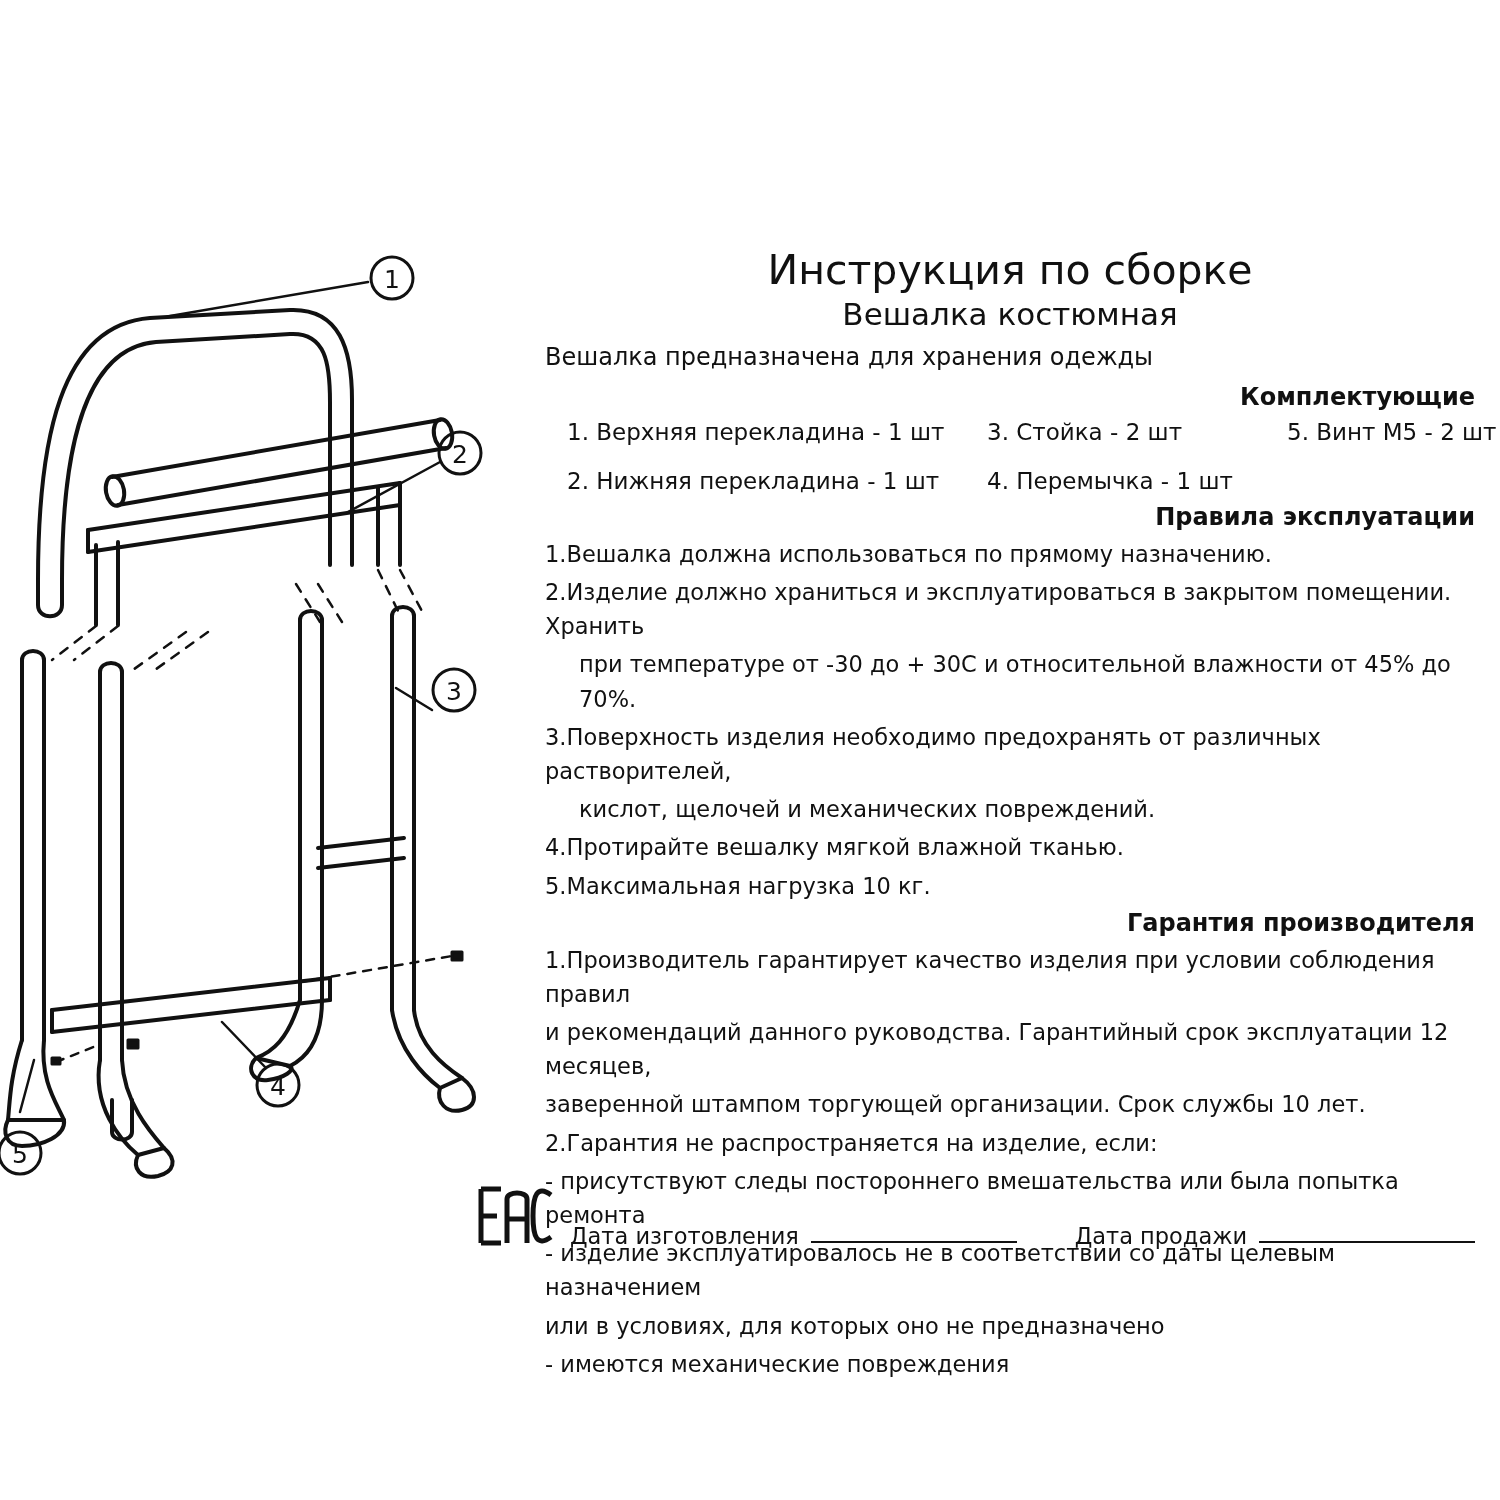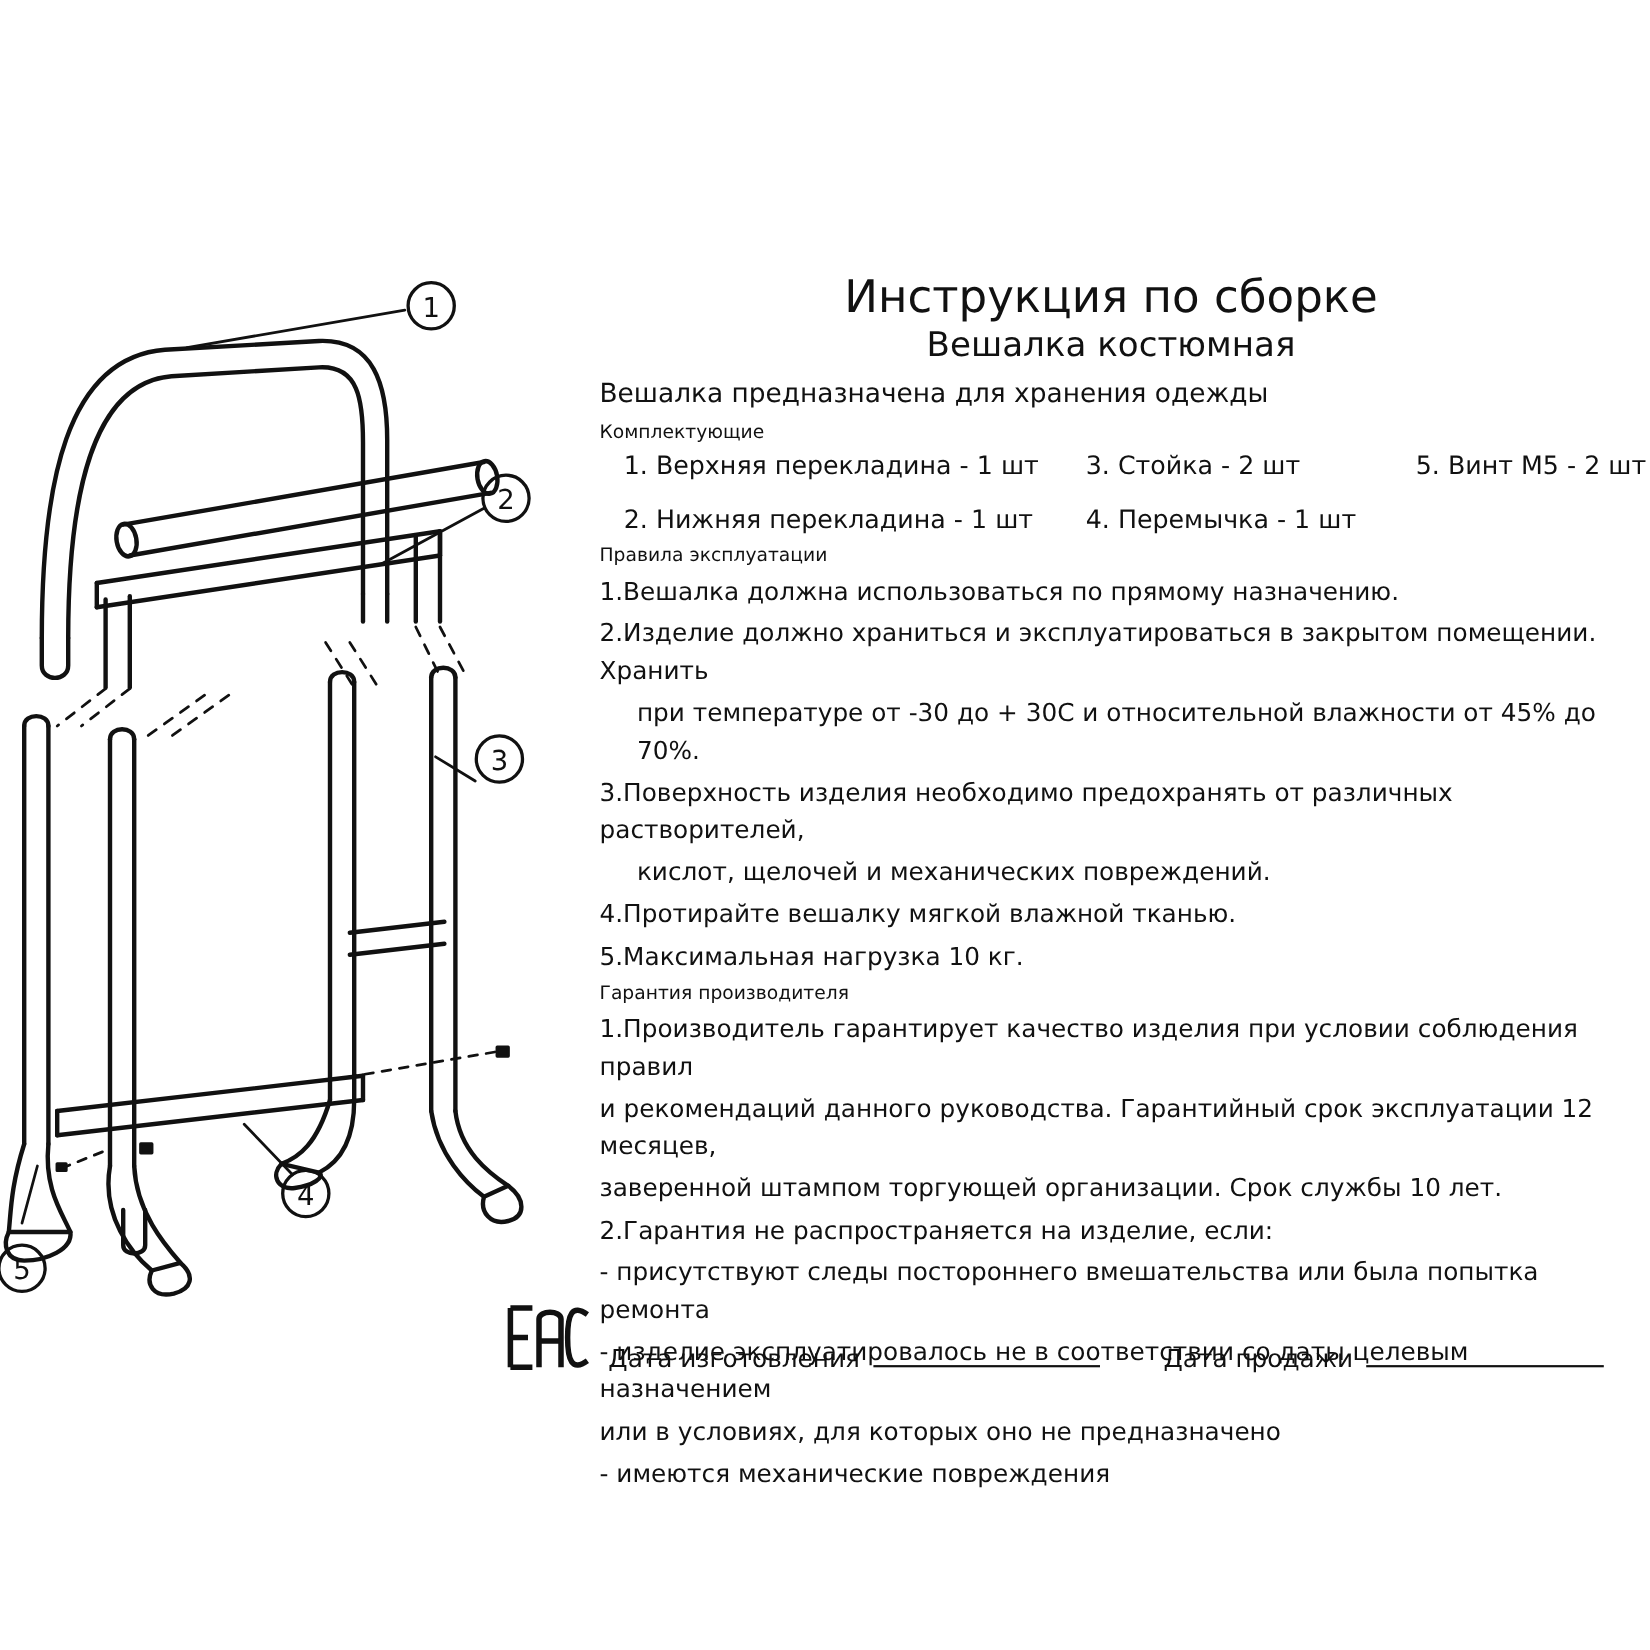"Комплектующие" .section-head { font-size: 17px -> 24px; font-weight: normal -> bold; text-align: left -> right }
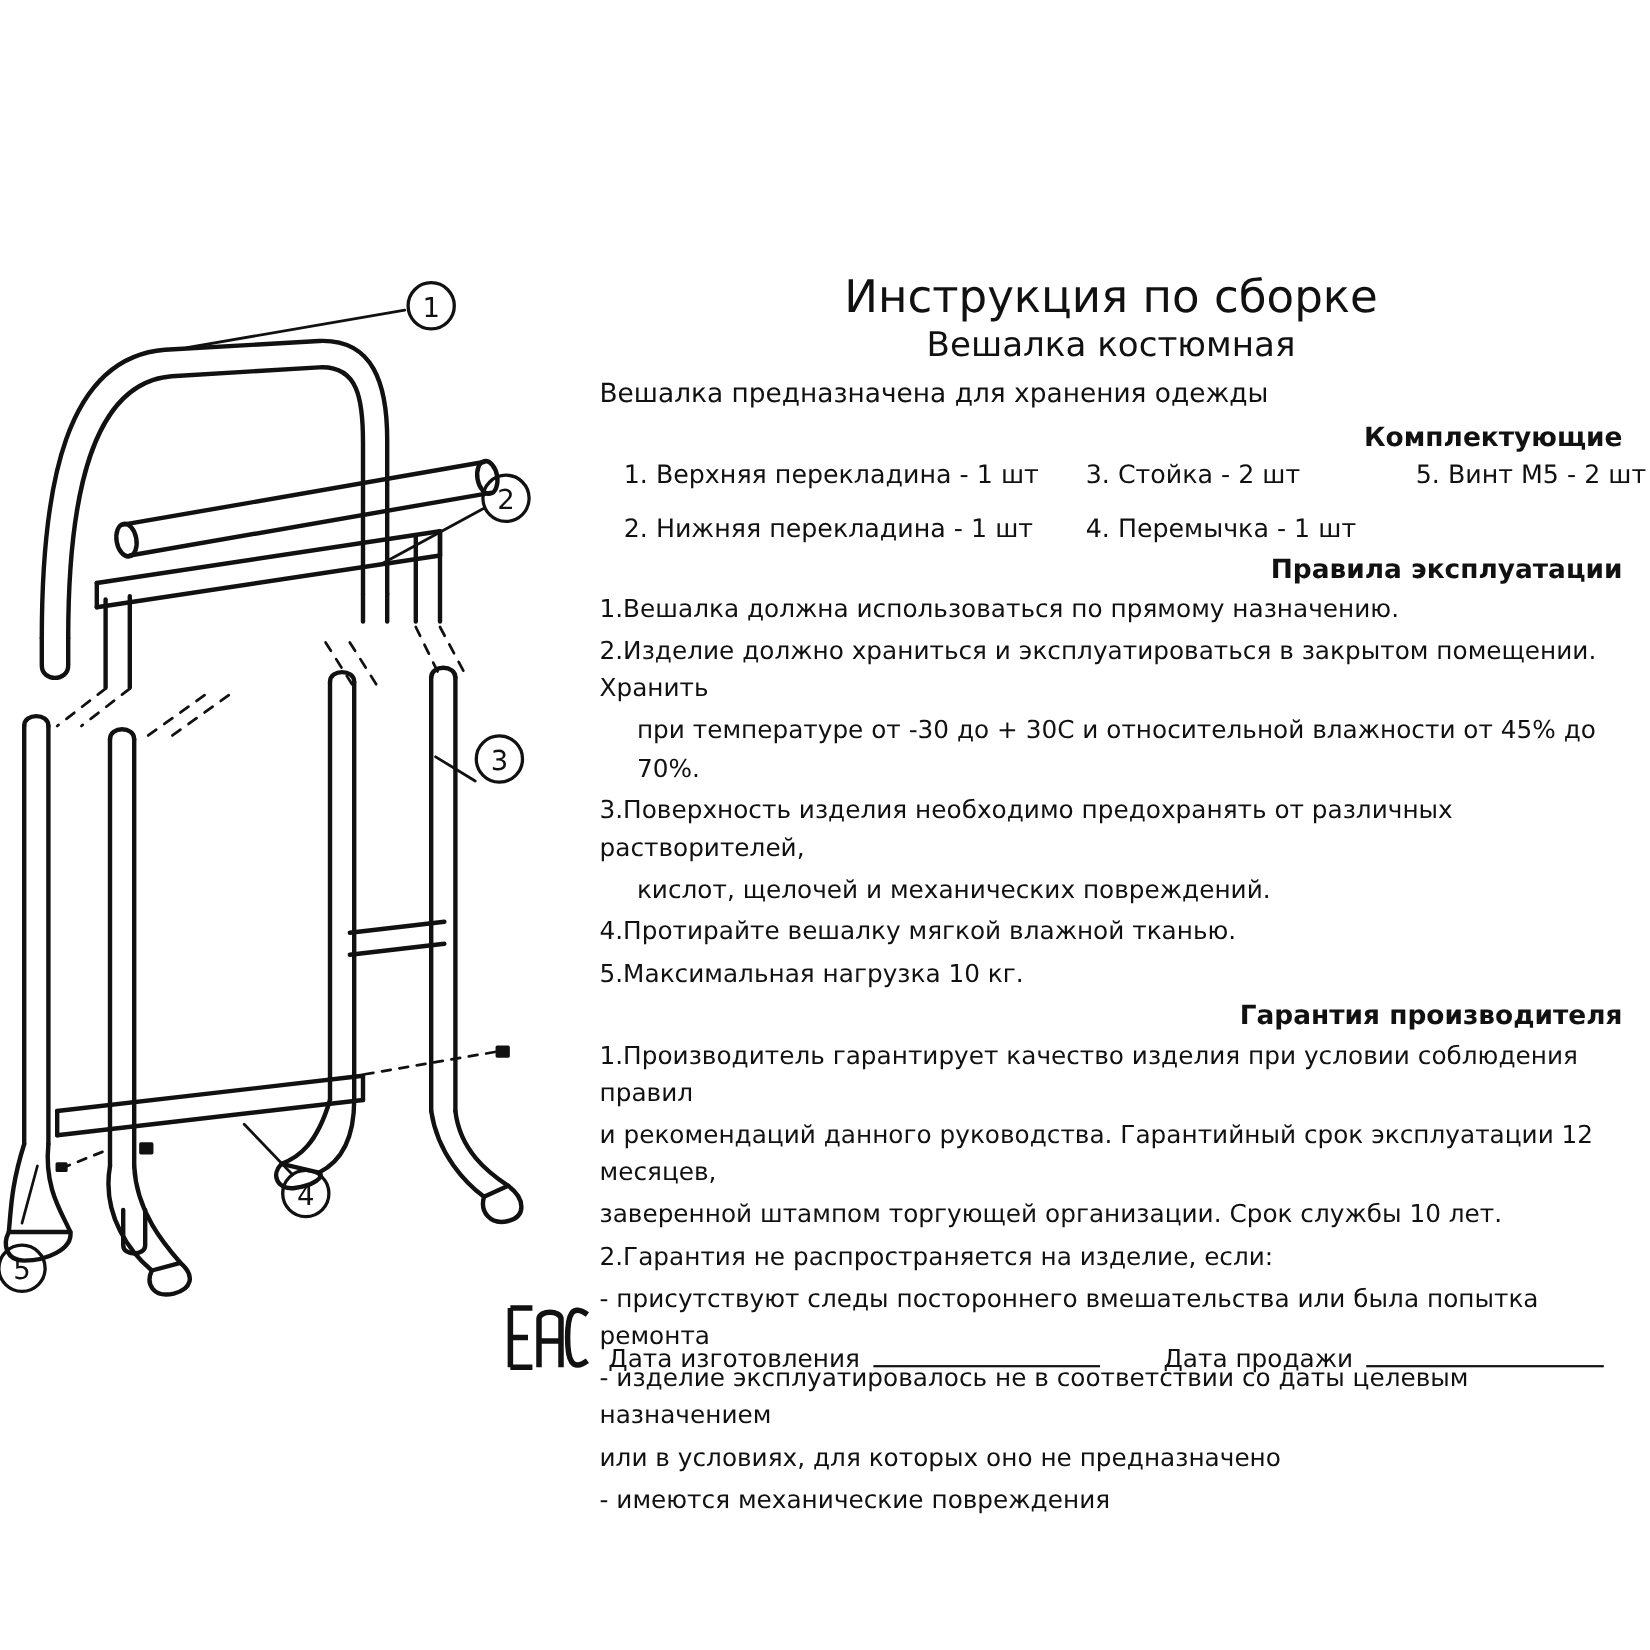"Дата изготовления" .footer { left: 528px -> 545px }
